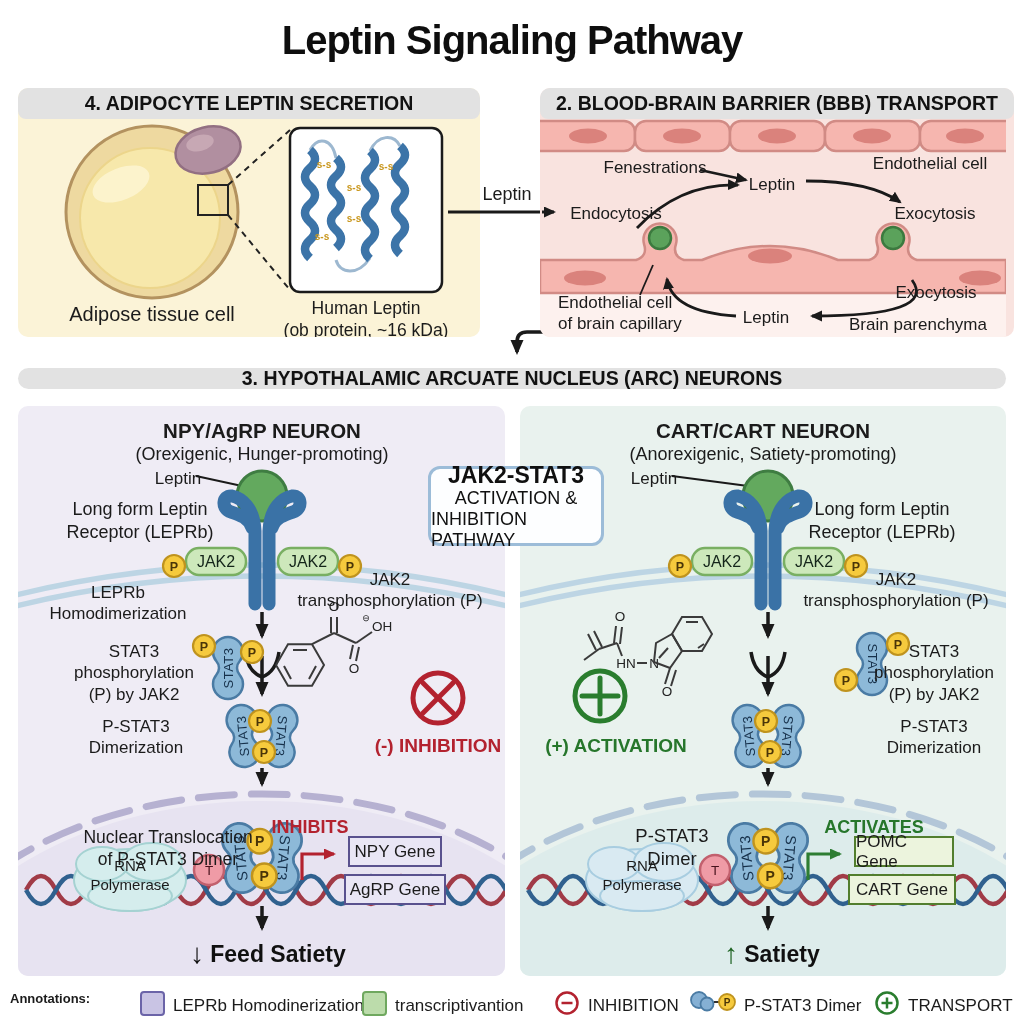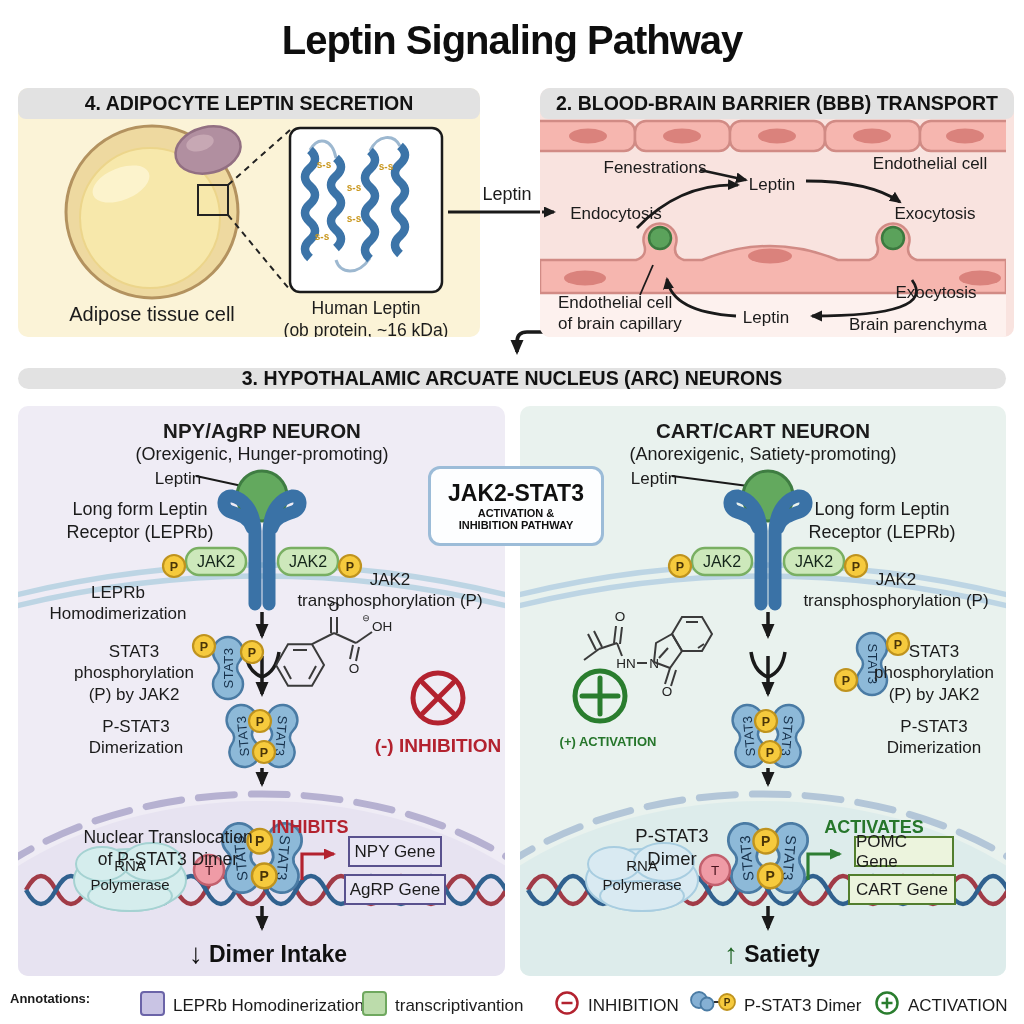"ACTIVATION &" .cb2 { font-size: 11px -> 18px; font-weight: bold -> normal }
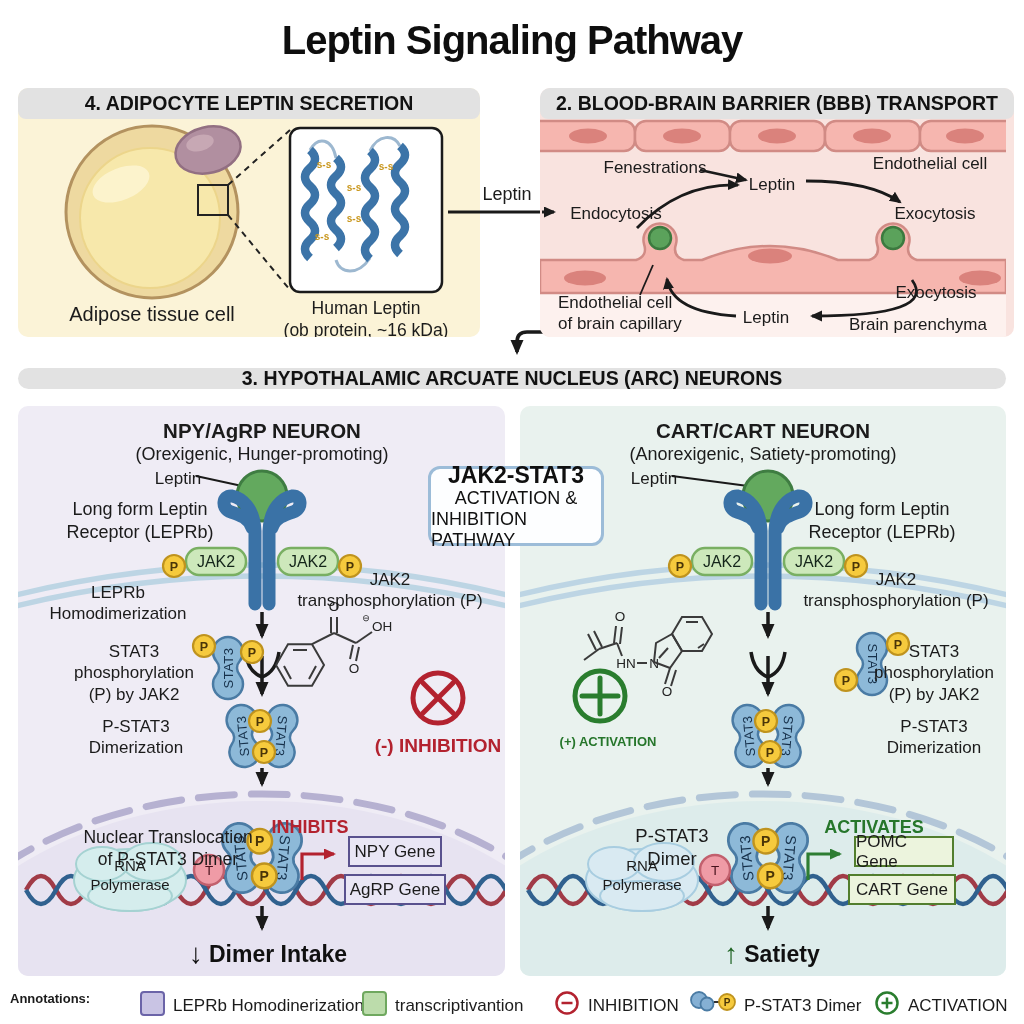"(+) ACTIVATION" div.lbl { font-size: 13px -> 19px; left: 88px -> 96px }
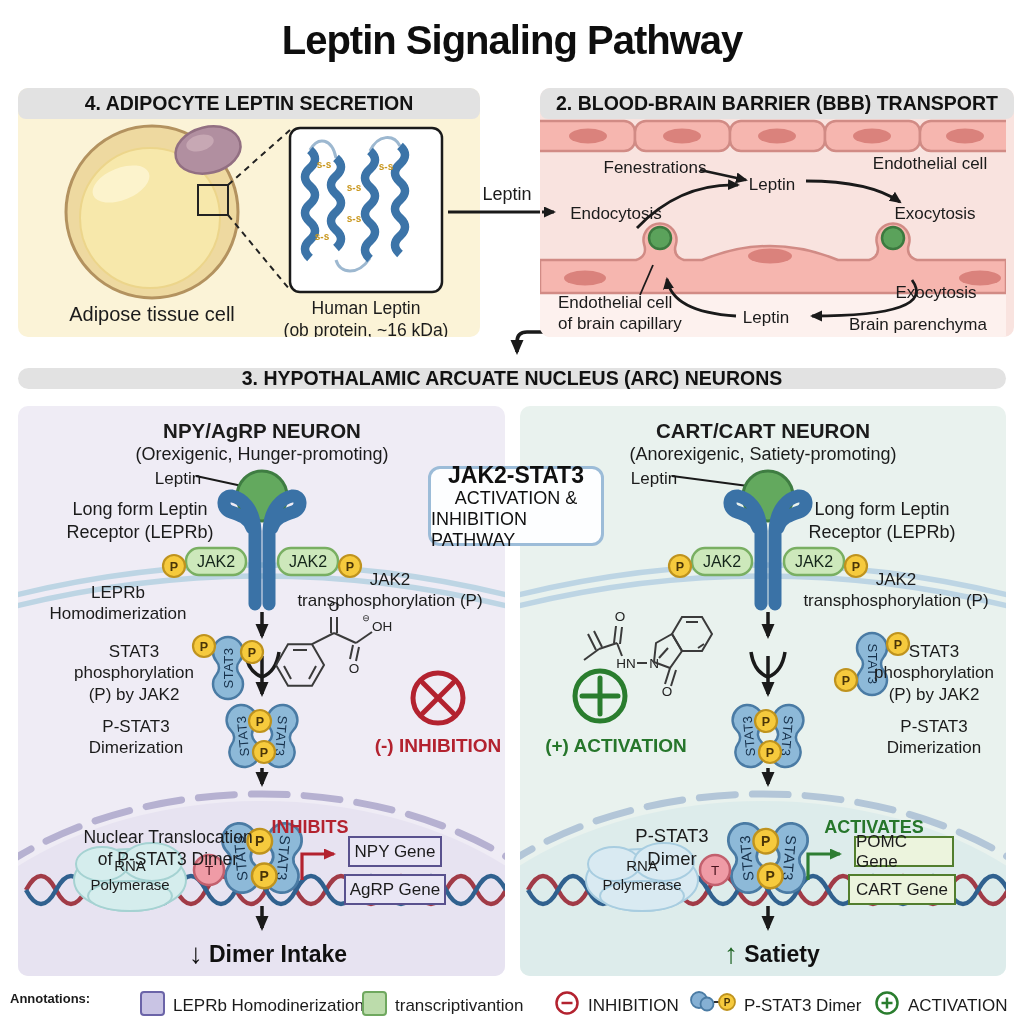"Dimer Intake" span.oText { text: Dimer Intake -> Feed Satiety }
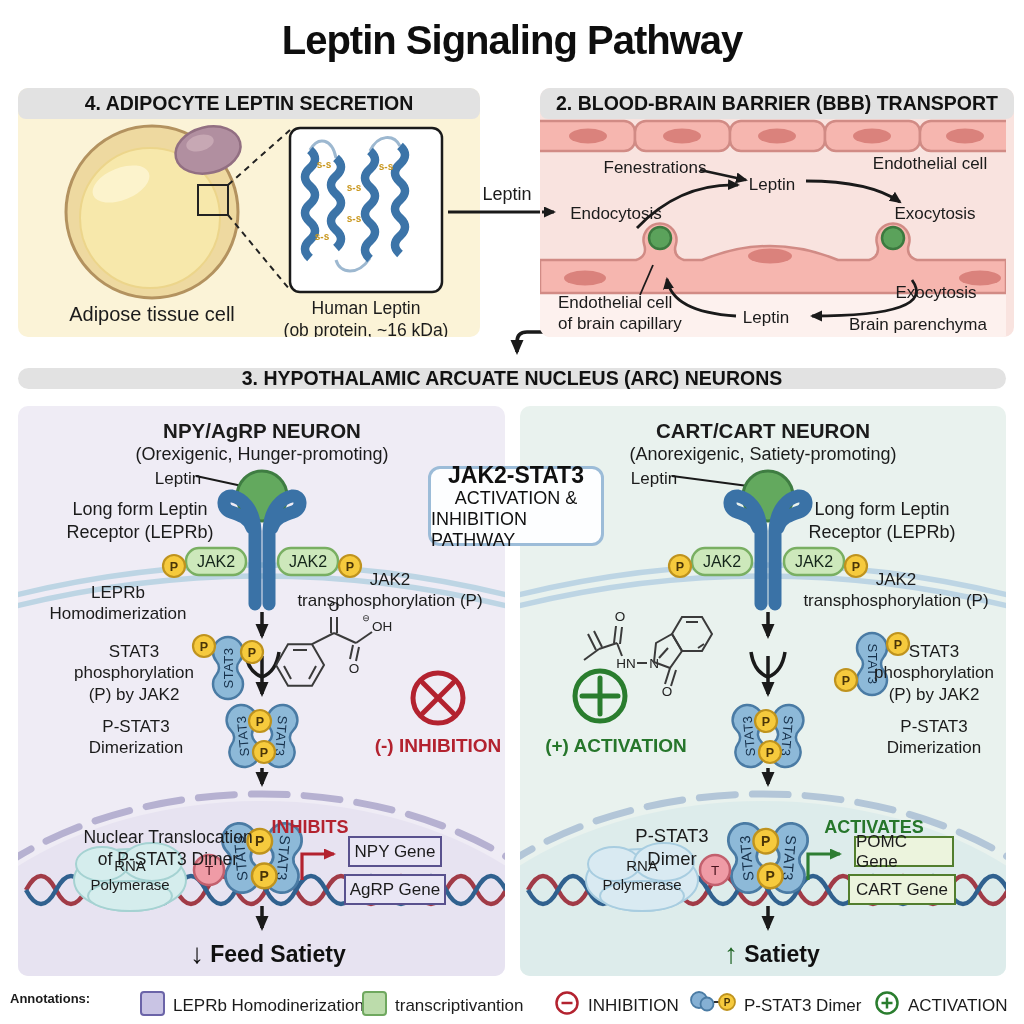"ACTIVATION" span { text: ACTIVATION -> TRANSPORT }
